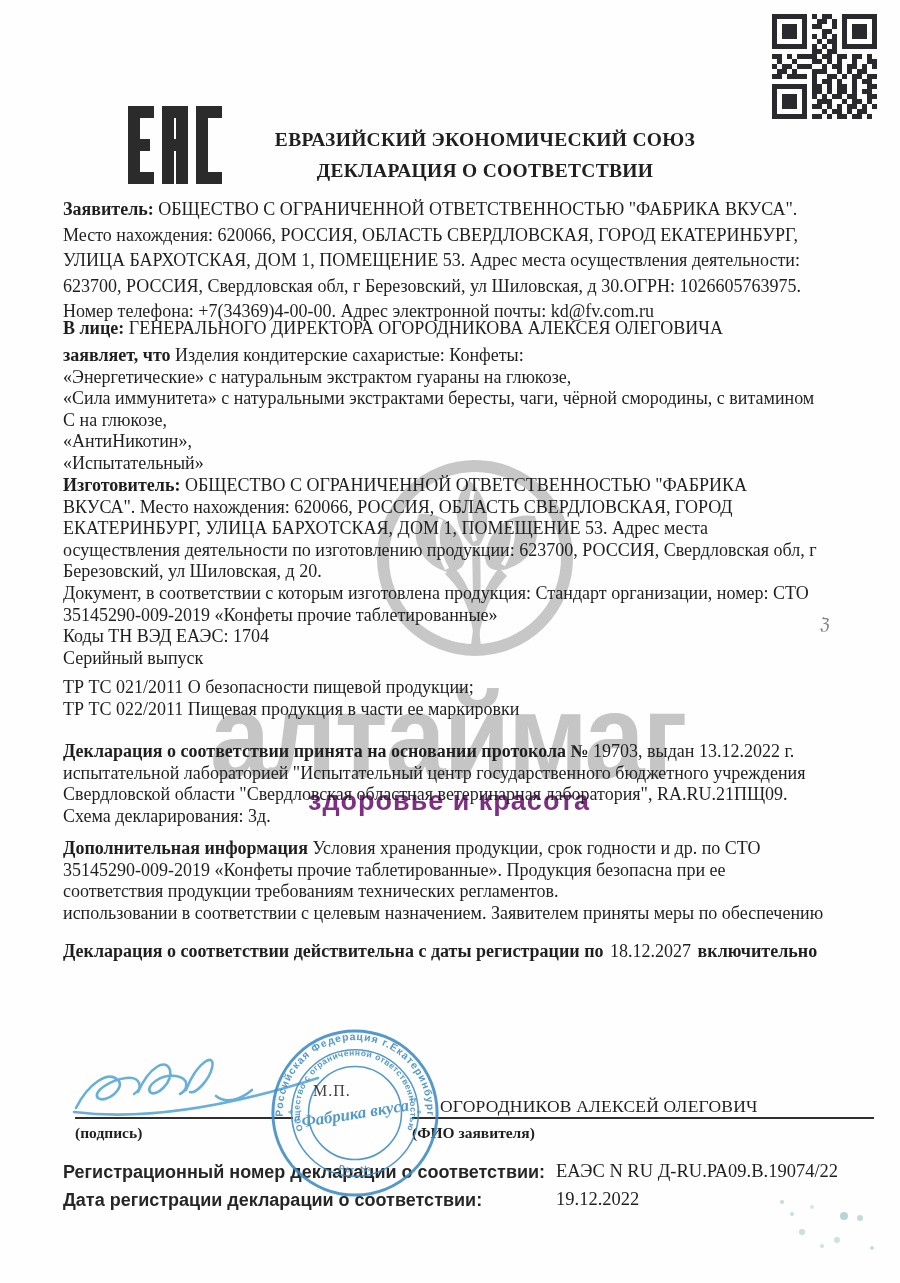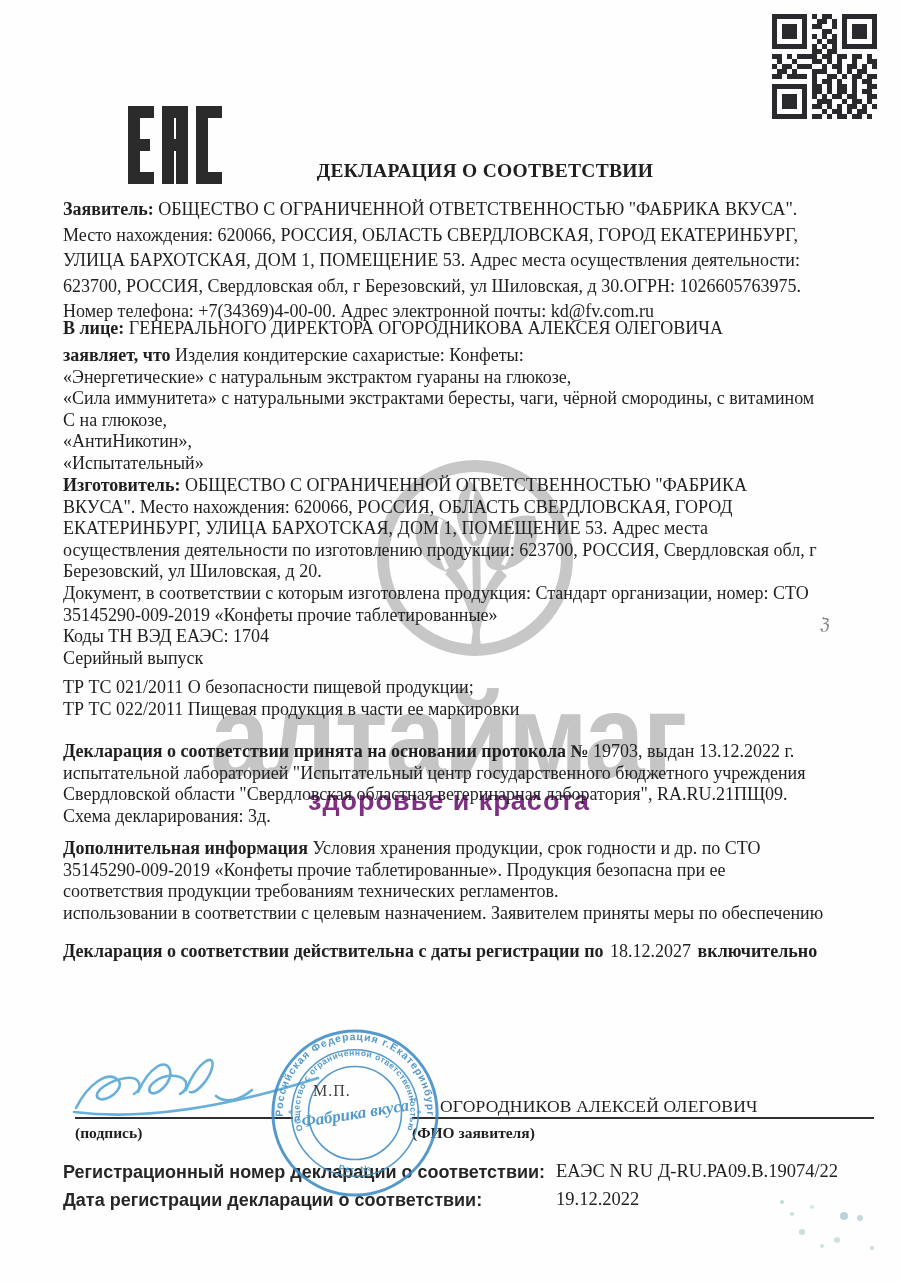"ЕВРАЗИЙСКИЙ ЭКОНОМИЧЕСКИЙ СОЮЗ" div.abs { html: none -> <div>ЕВРАЗИЙСКИЙ ЭКОНОМИЧЕСКИЙ СОЮЗ</div> }
